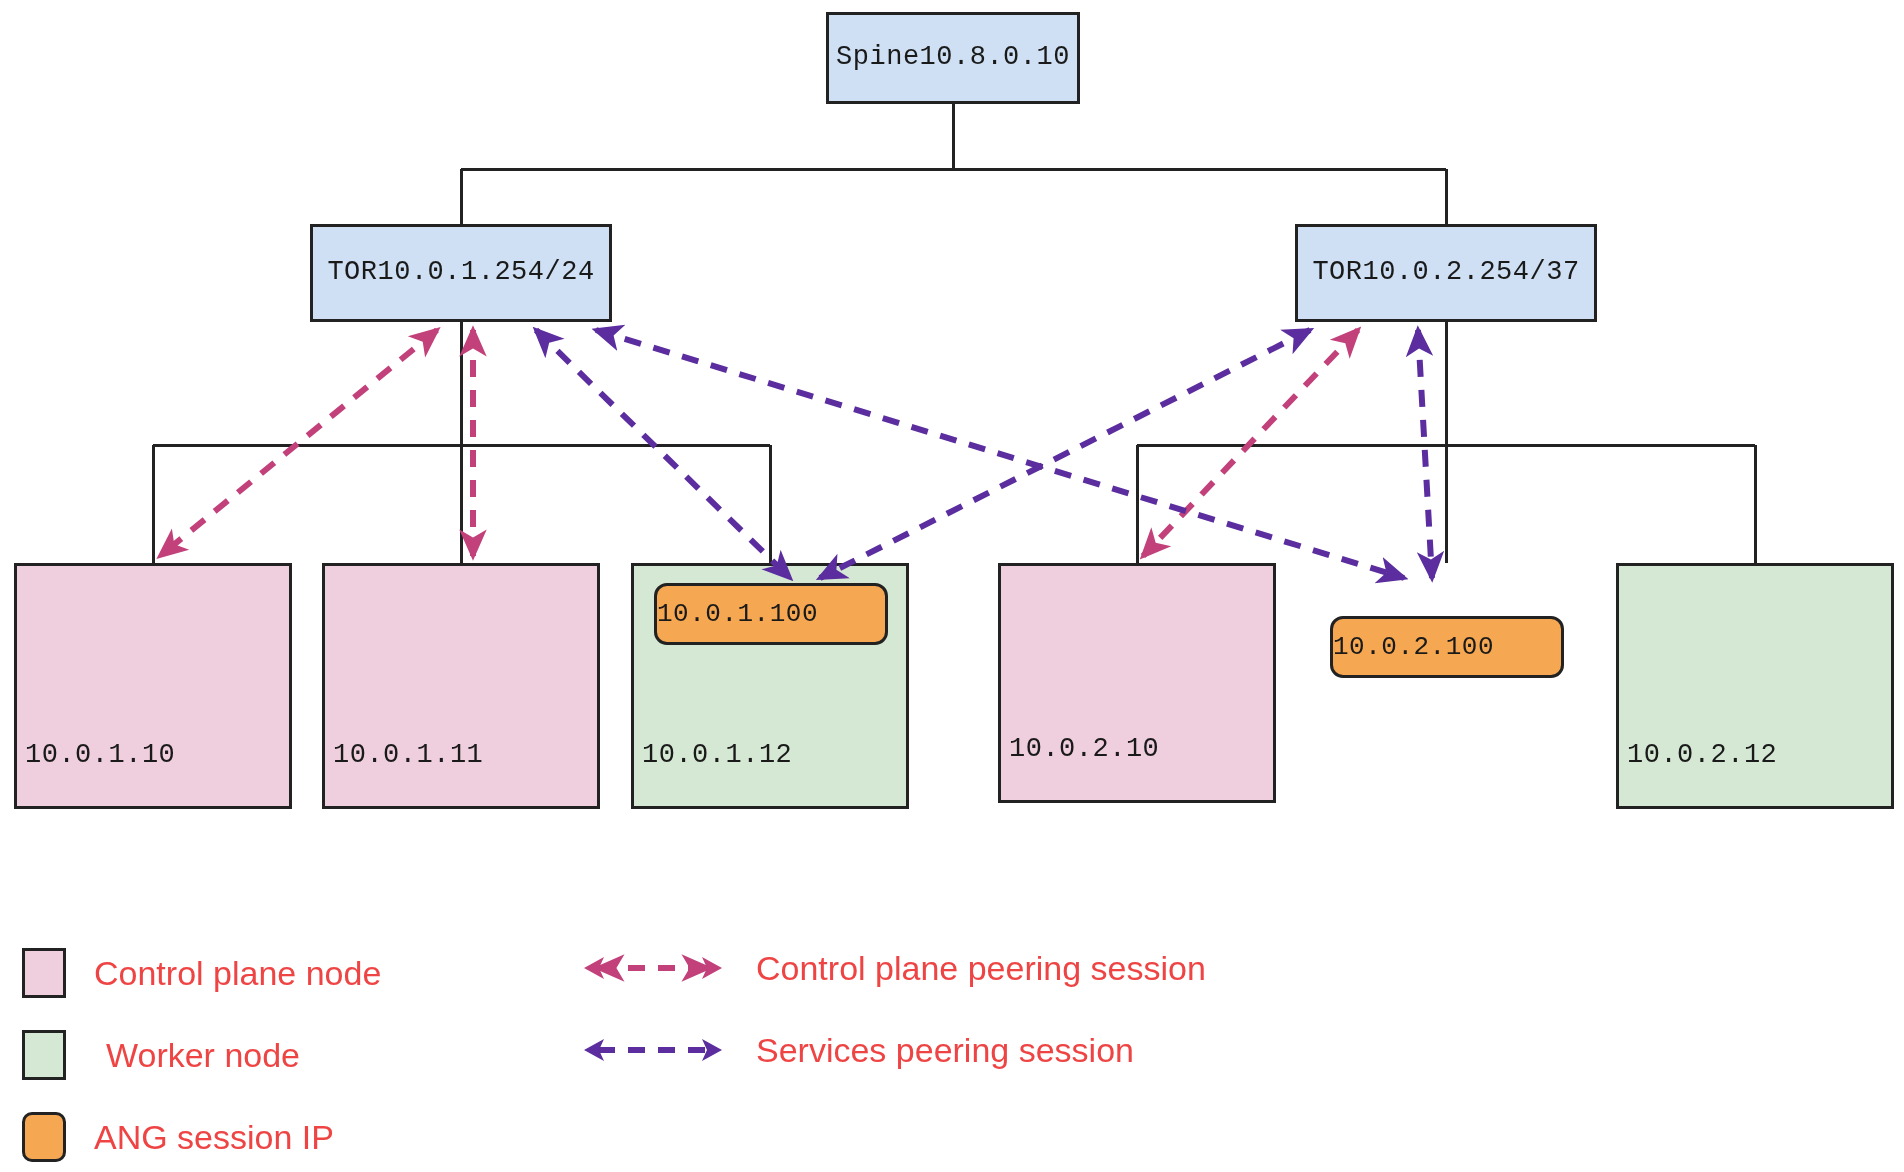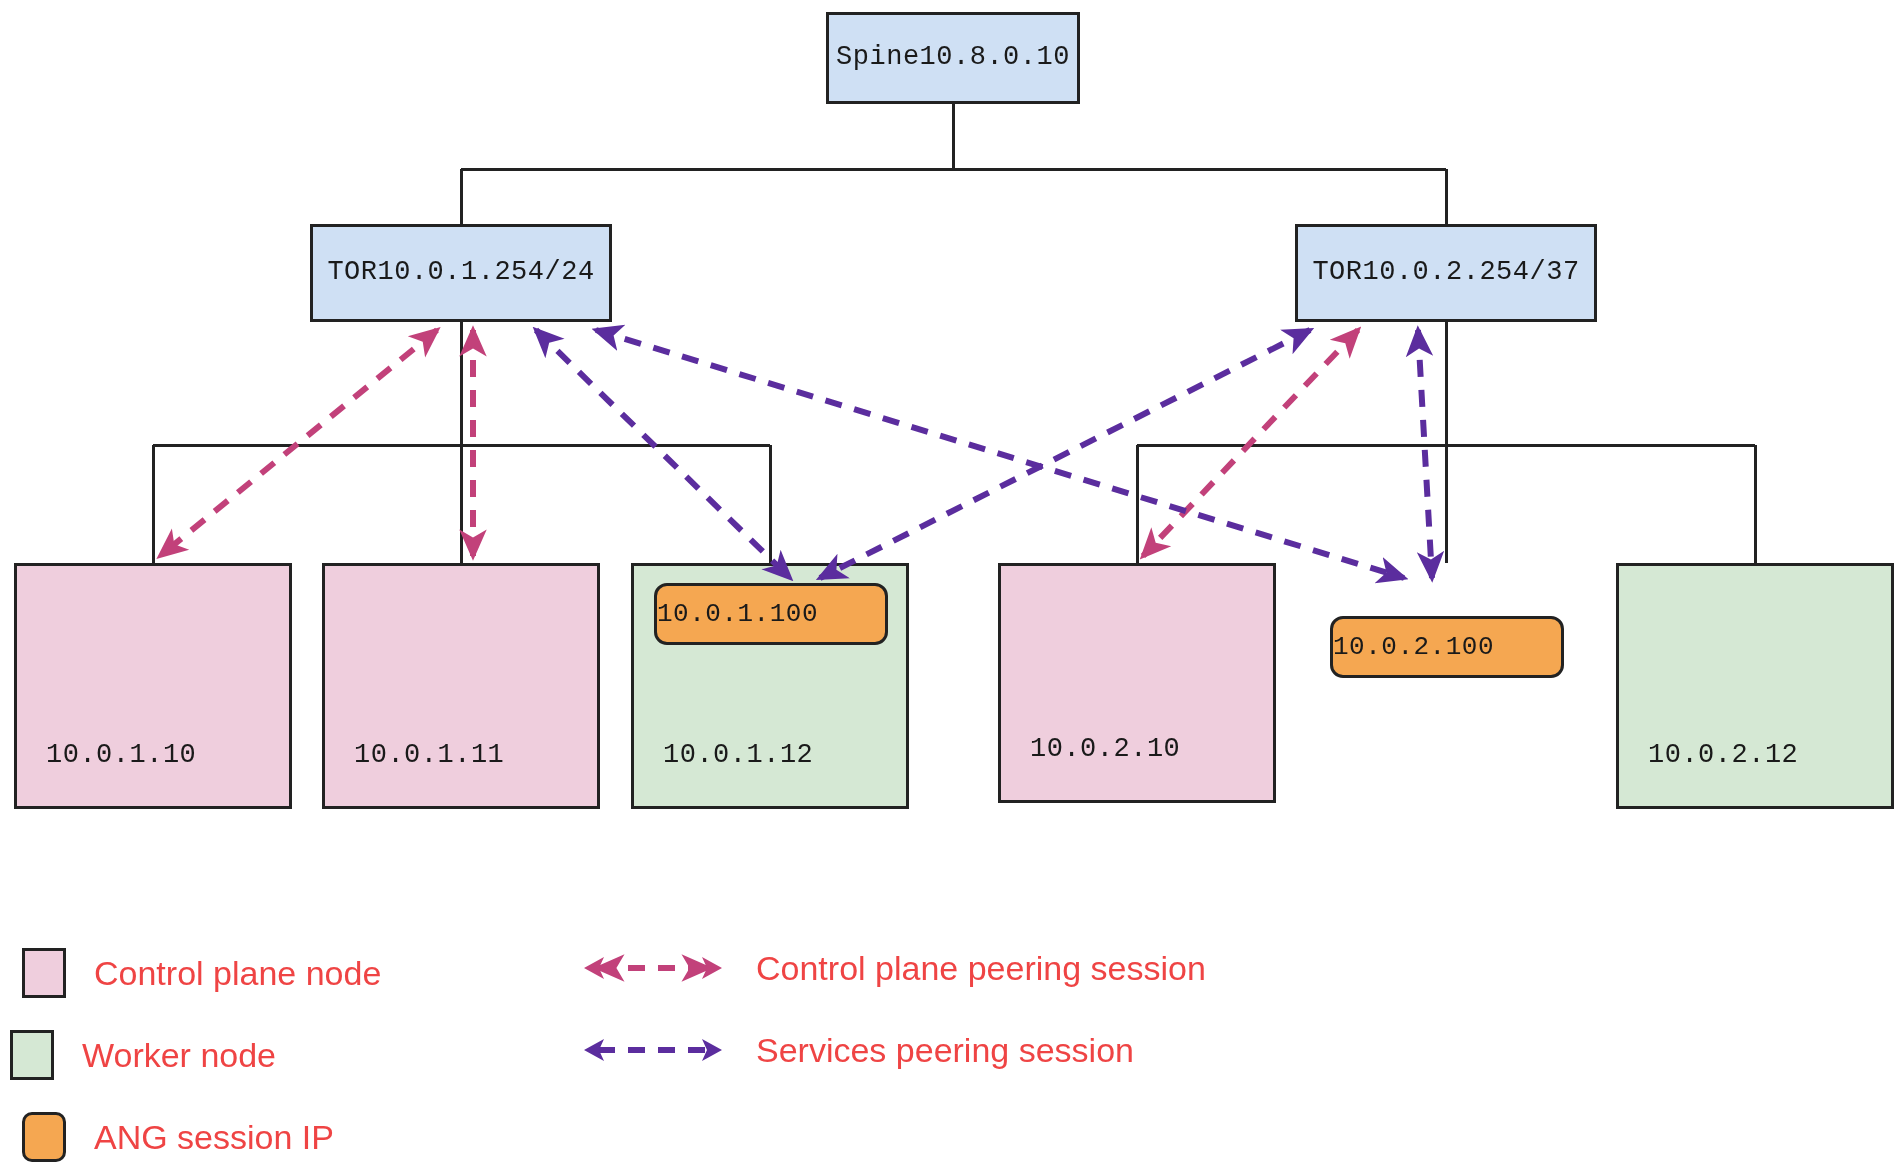"10.0.1.10" .host-label { padding: 0 0 36px 29px -> 0 0 36px 8px }
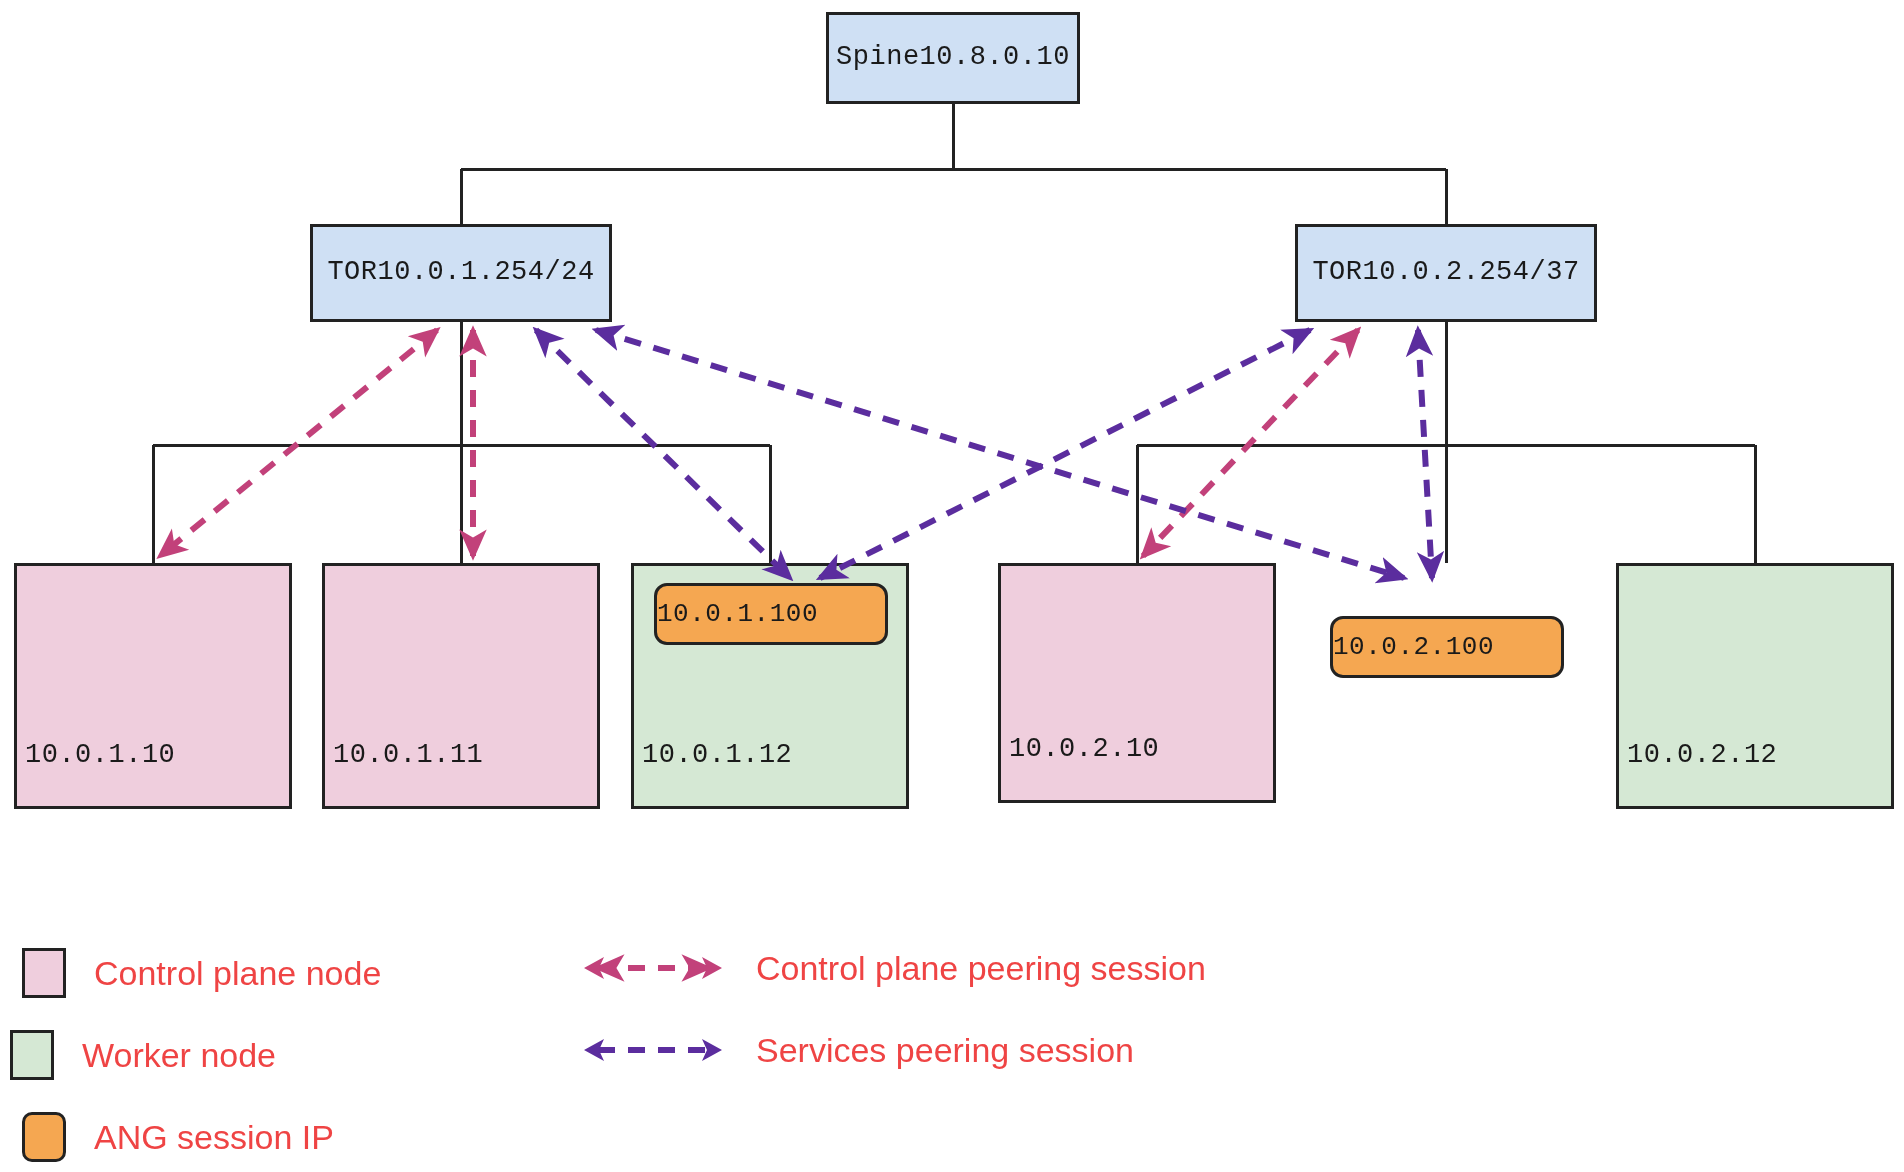"Worker node" div.legend-row { gap: none -> 12px; left: 10px -> 22px }
